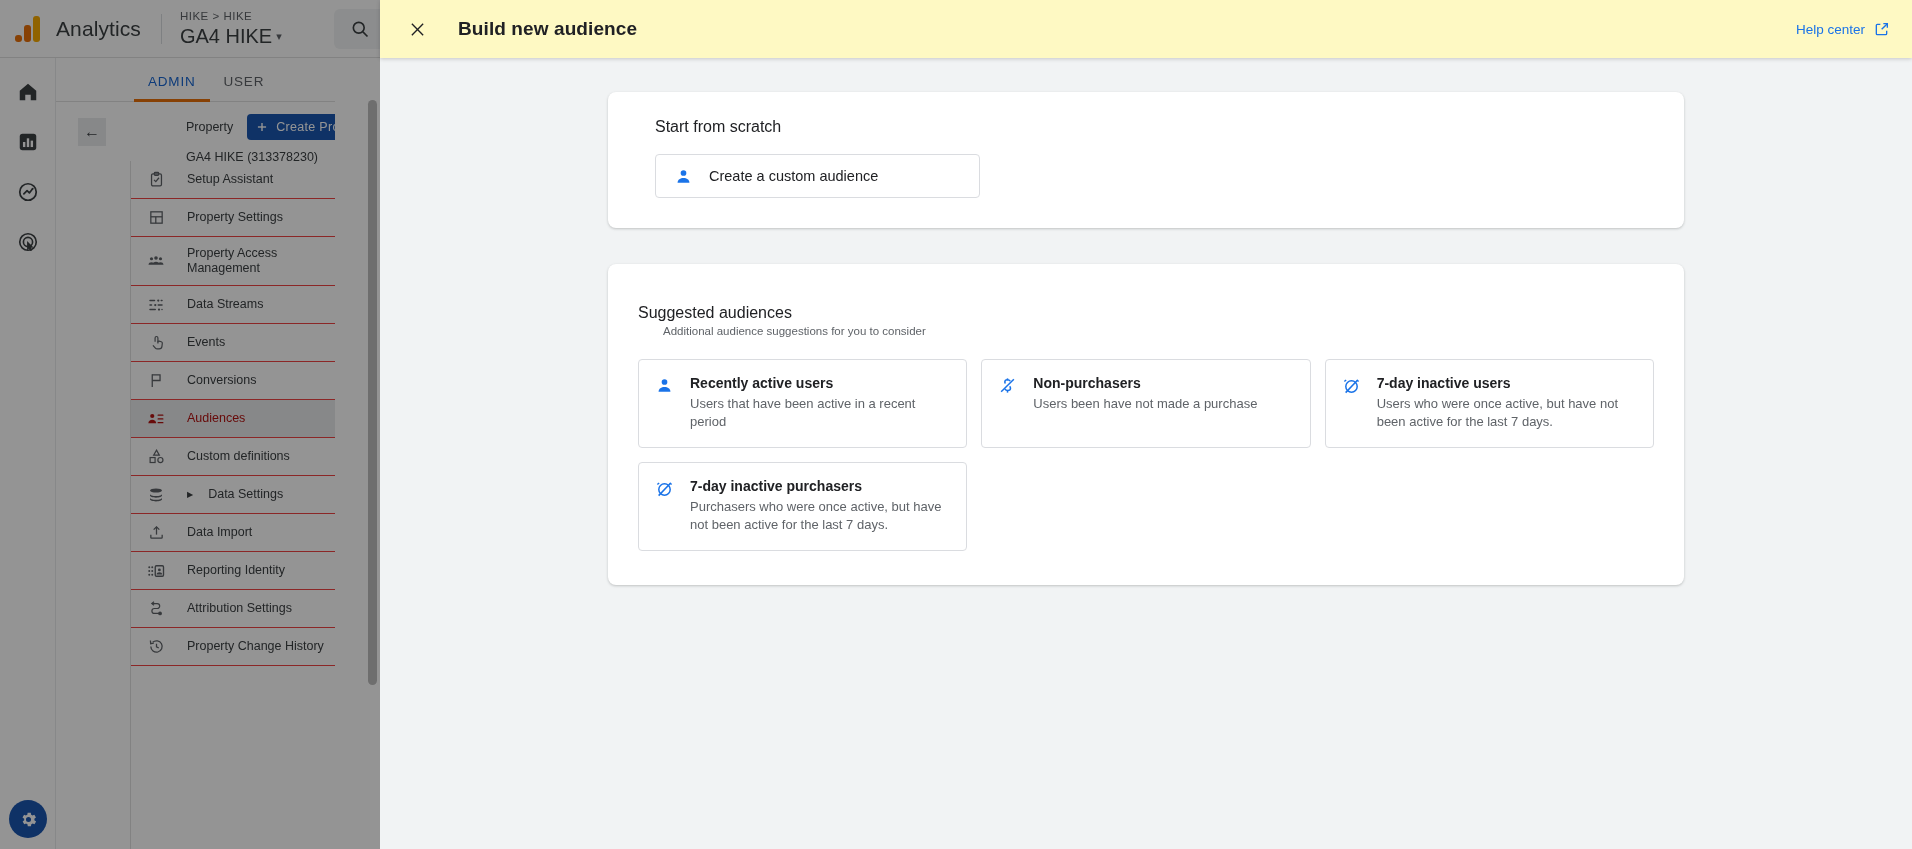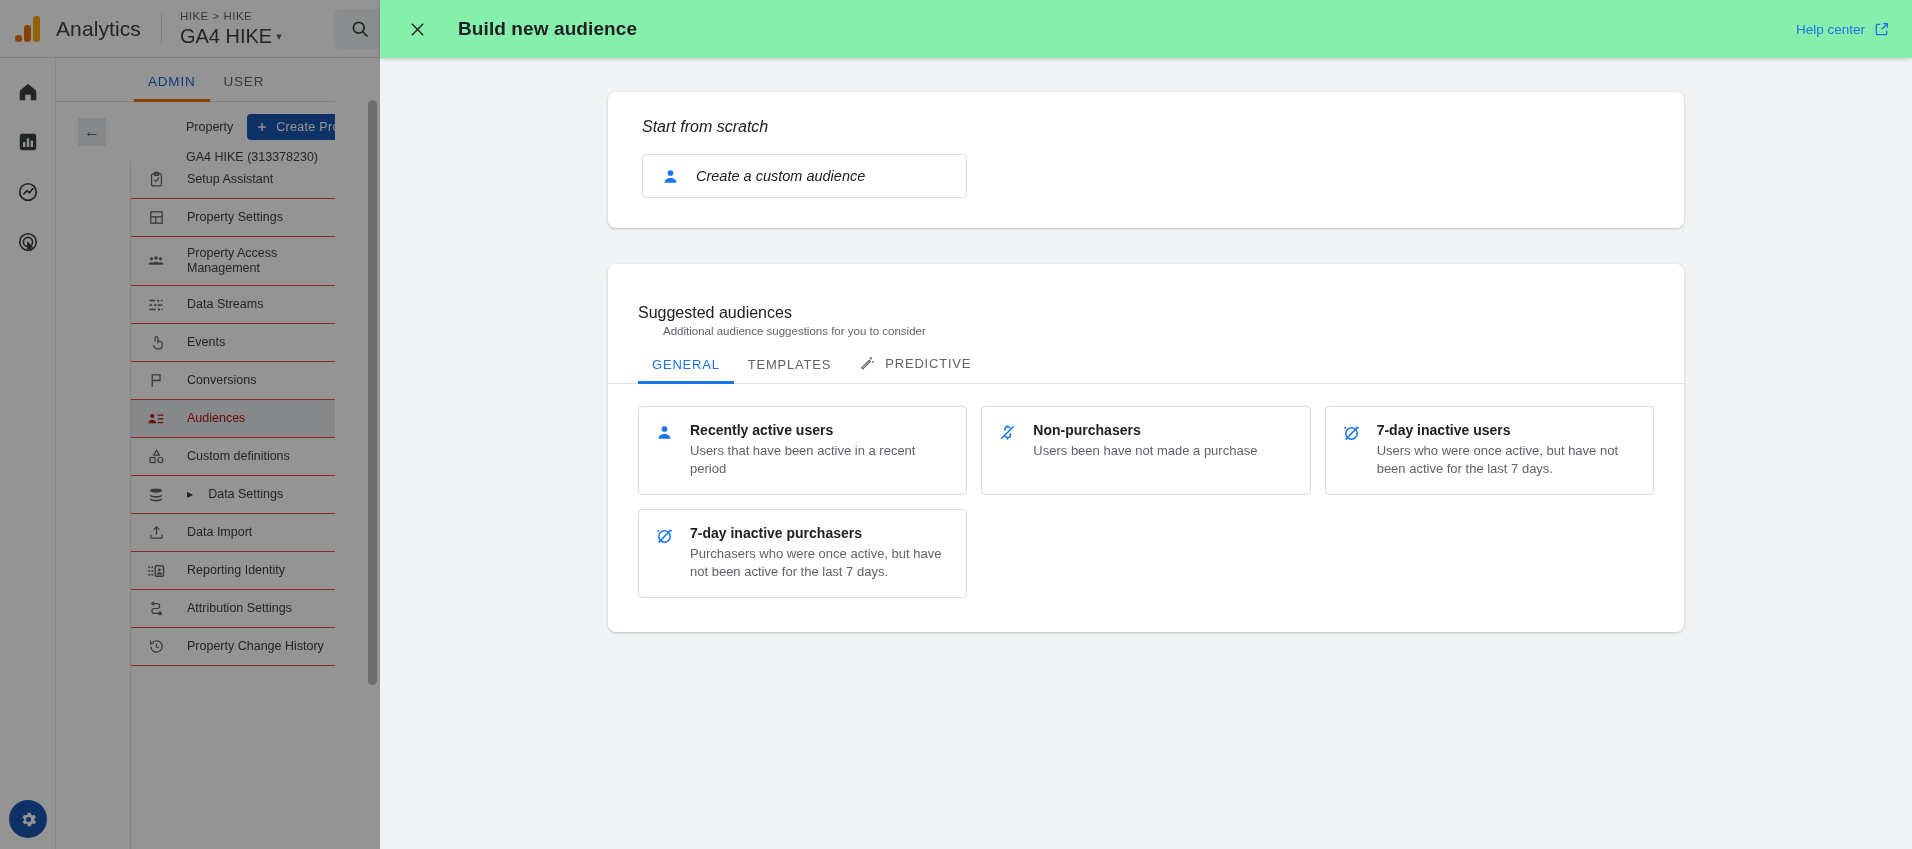"Build new audience" .modal-header { background: #86efac -> #fef9c3 }
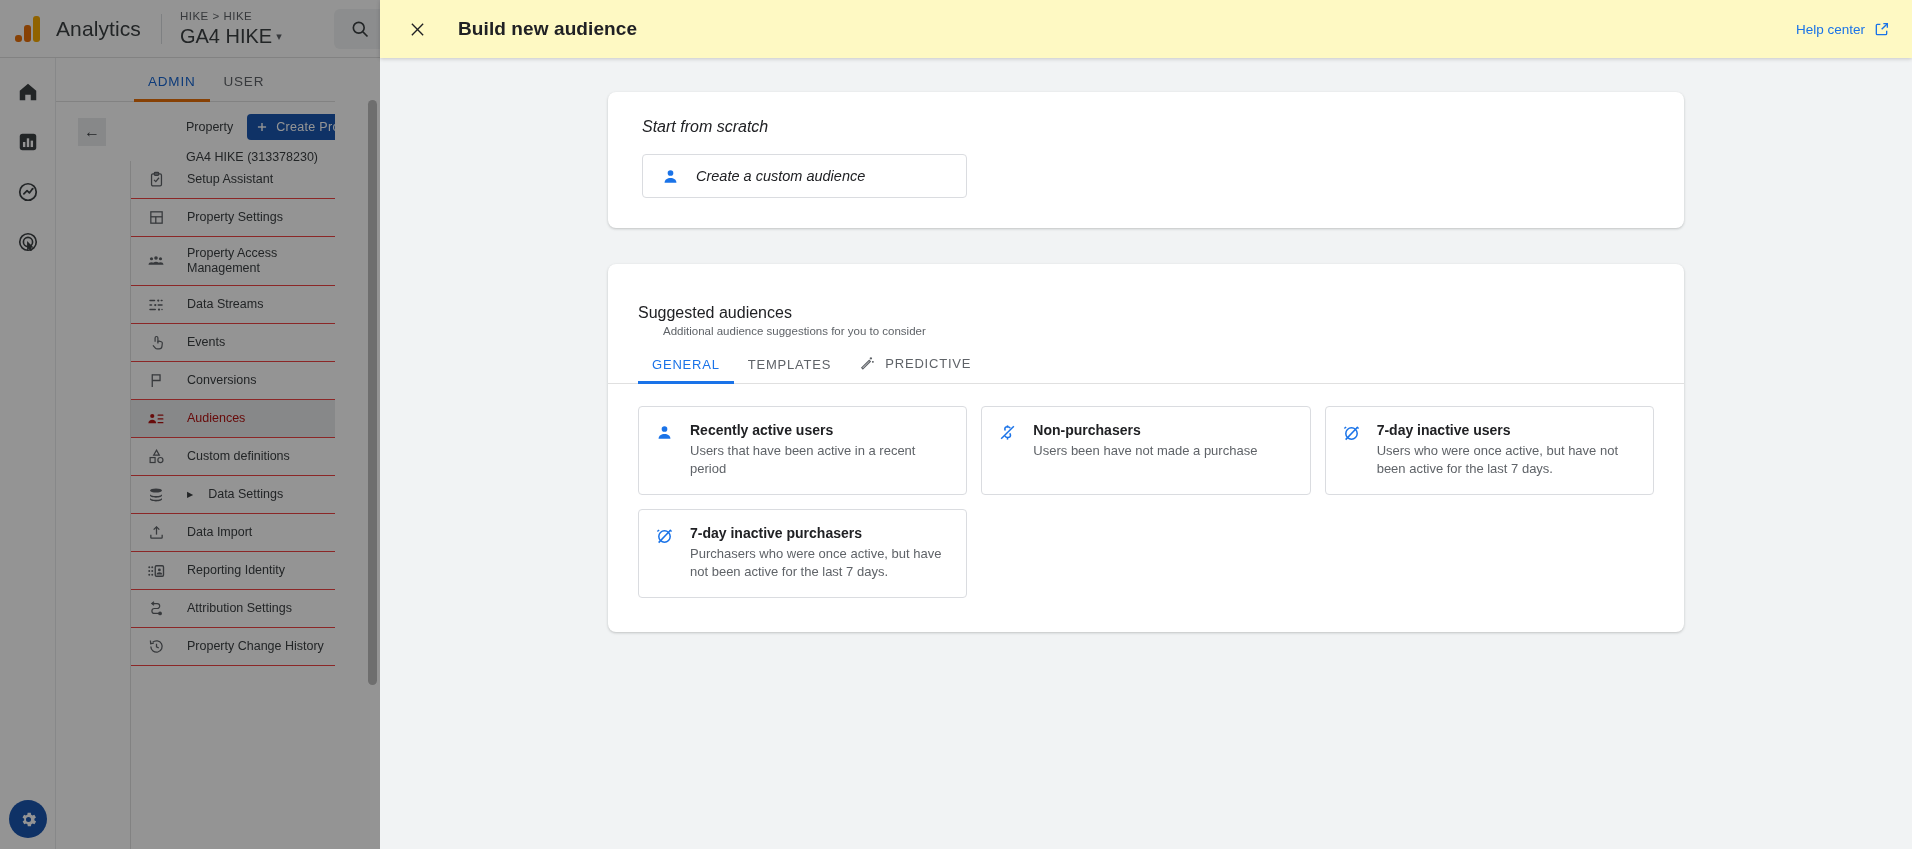"Start from scratch" .card-scratch { font-style: italic -> none; padding: 26px 30px 30px 34px -> 26px 30px 30px 47px }
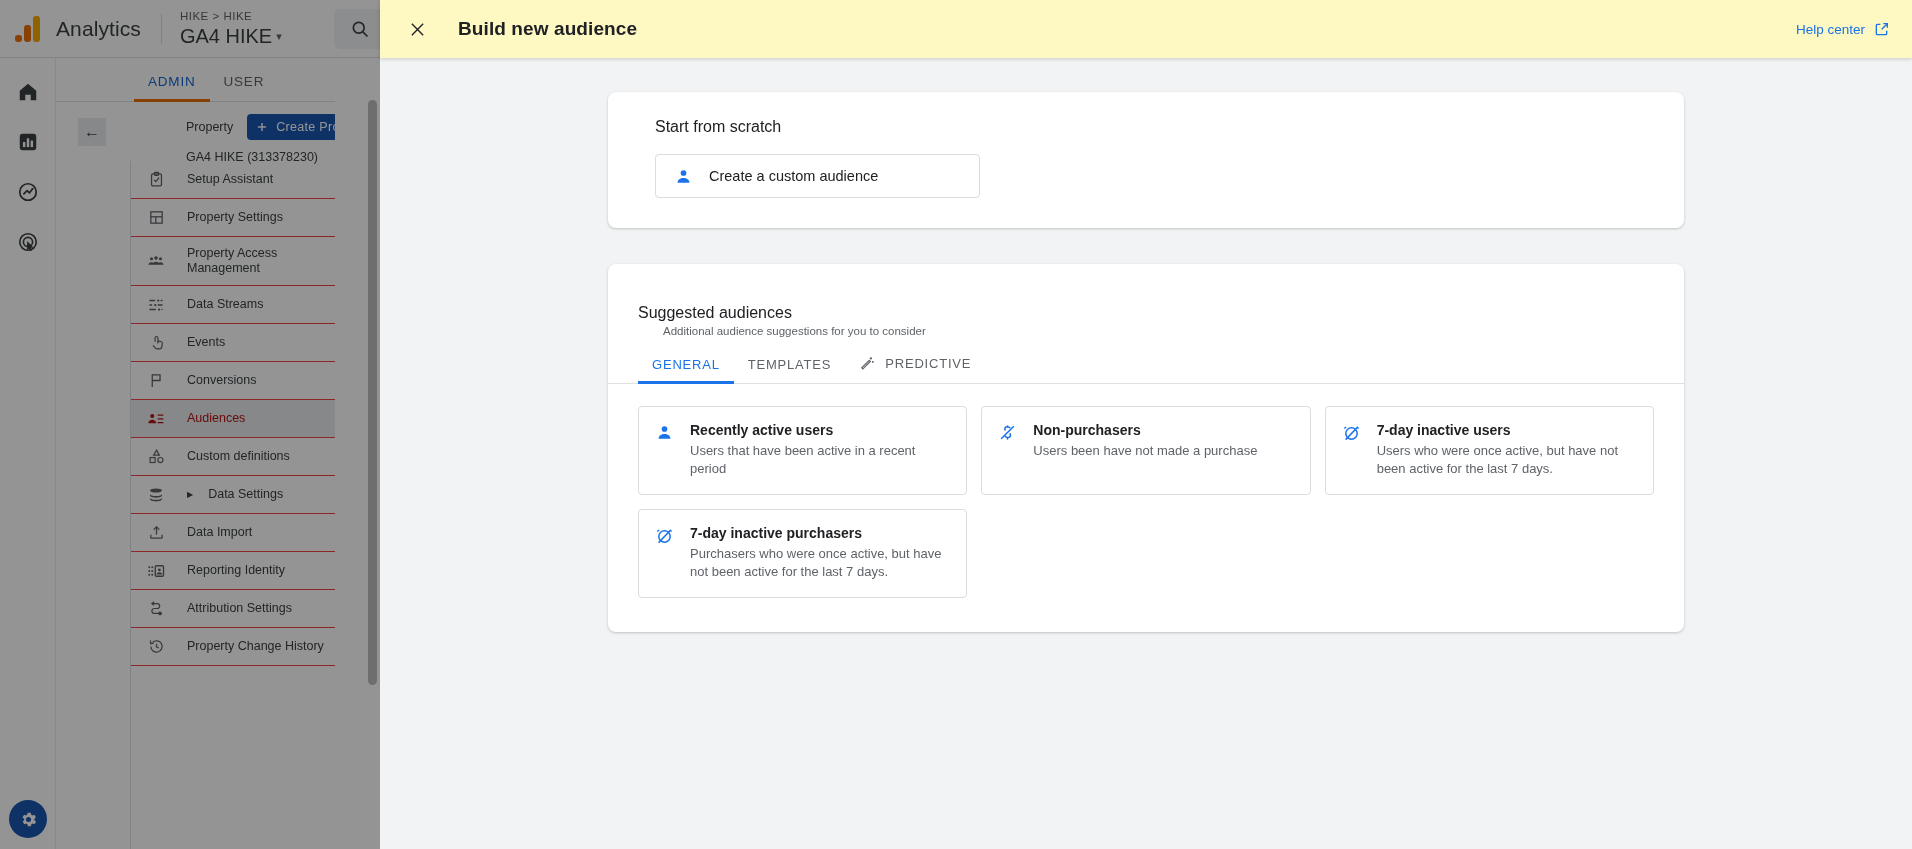"GENERAL" div.suggest-tabs { html: <div> <div> <span>GENERAL</span> </div> <div> <span>TEMPLATES</span> </div> <div> <svg> <path></path> <path></path> </svg> <span>PREDICTIVE</span> </div> </div> -> none }
